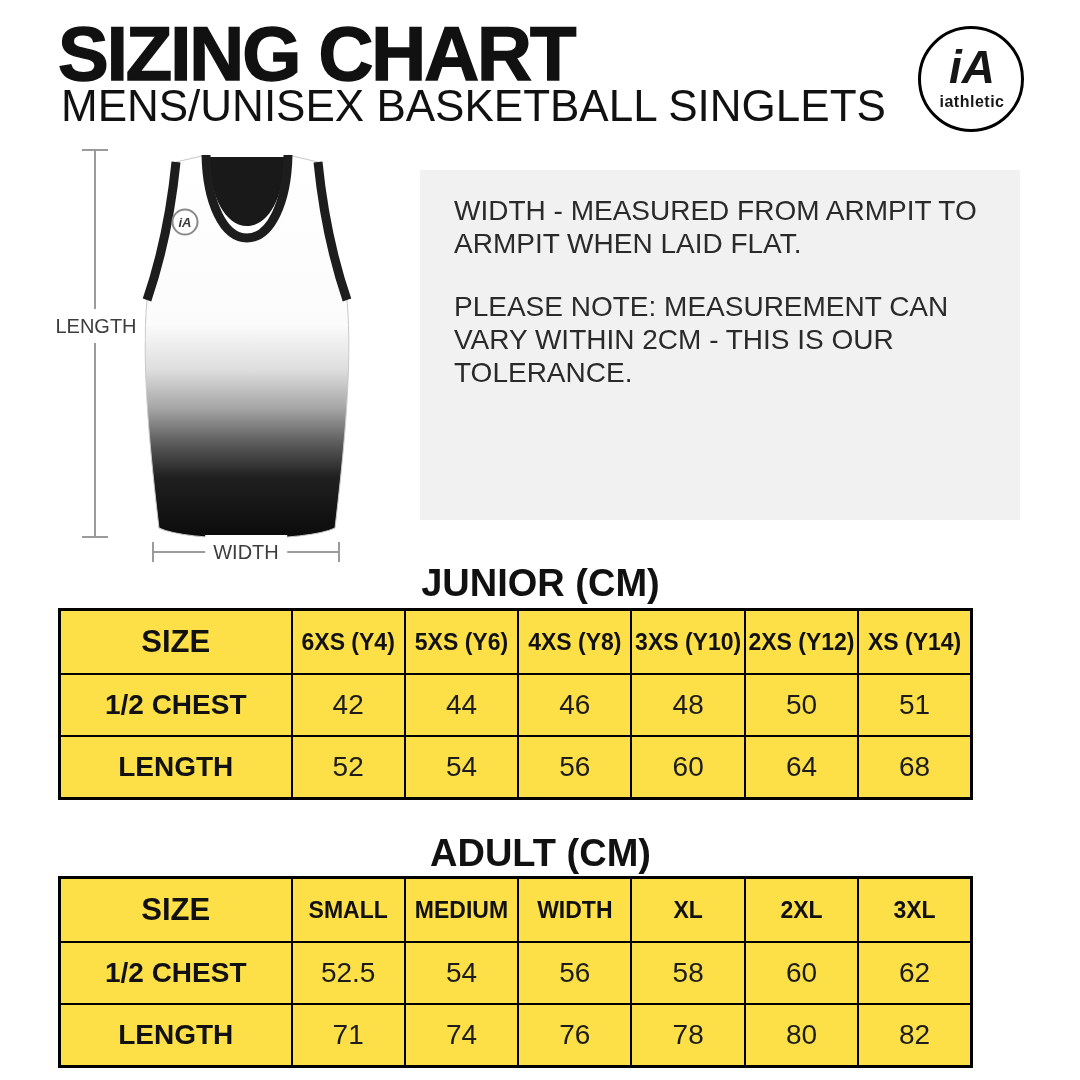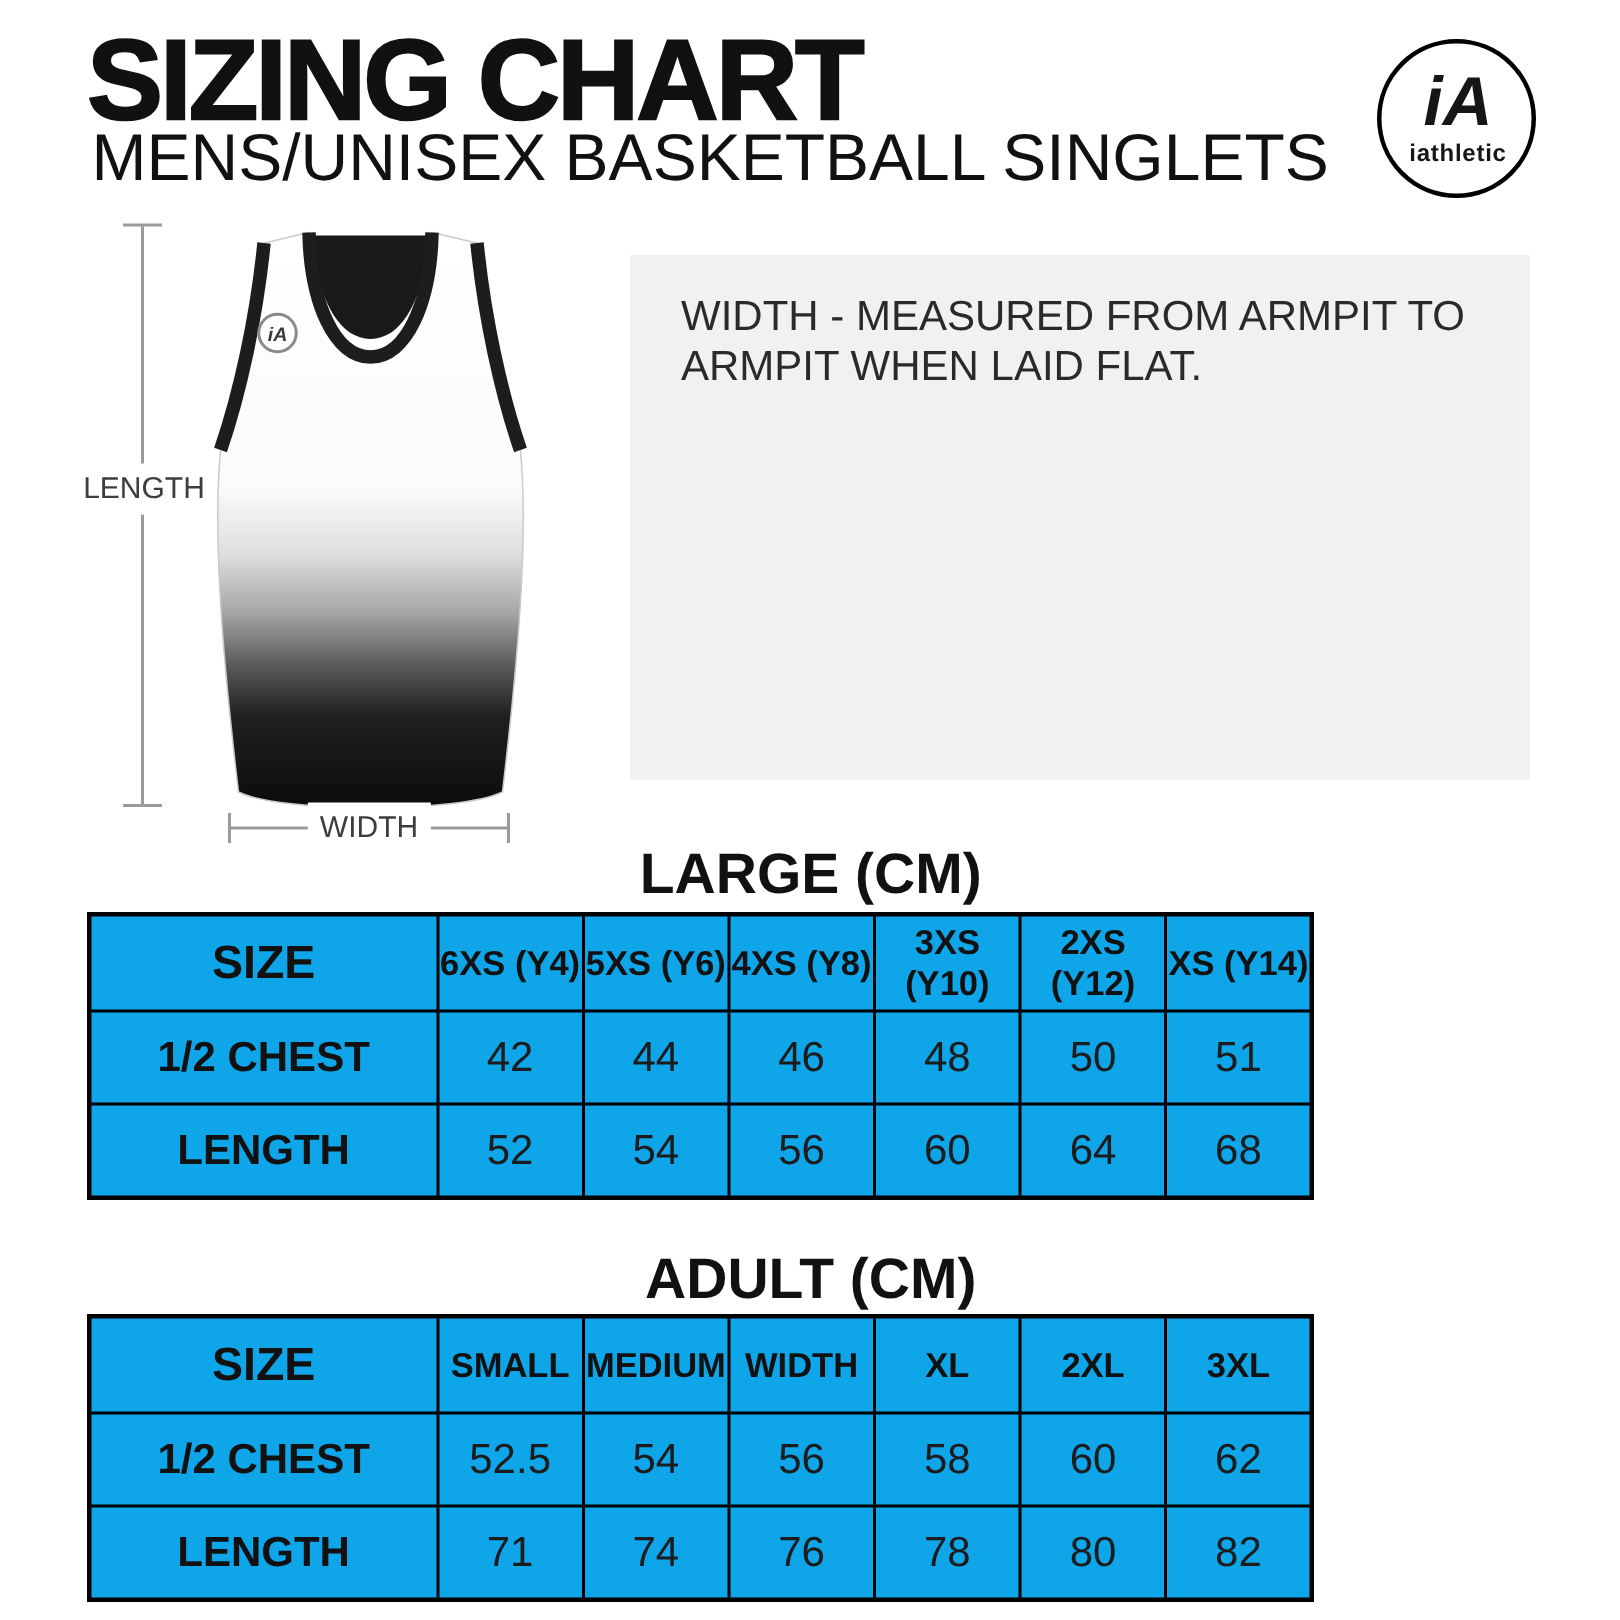"PLEASE NOTE: MEASUREMENT CAN VARY" p { html: none -> <p>PLEASE NOTE: MEASUREMENT CAN VARY WITHIN 2CM - THIS IS OUR TOLERANCE.</p> }
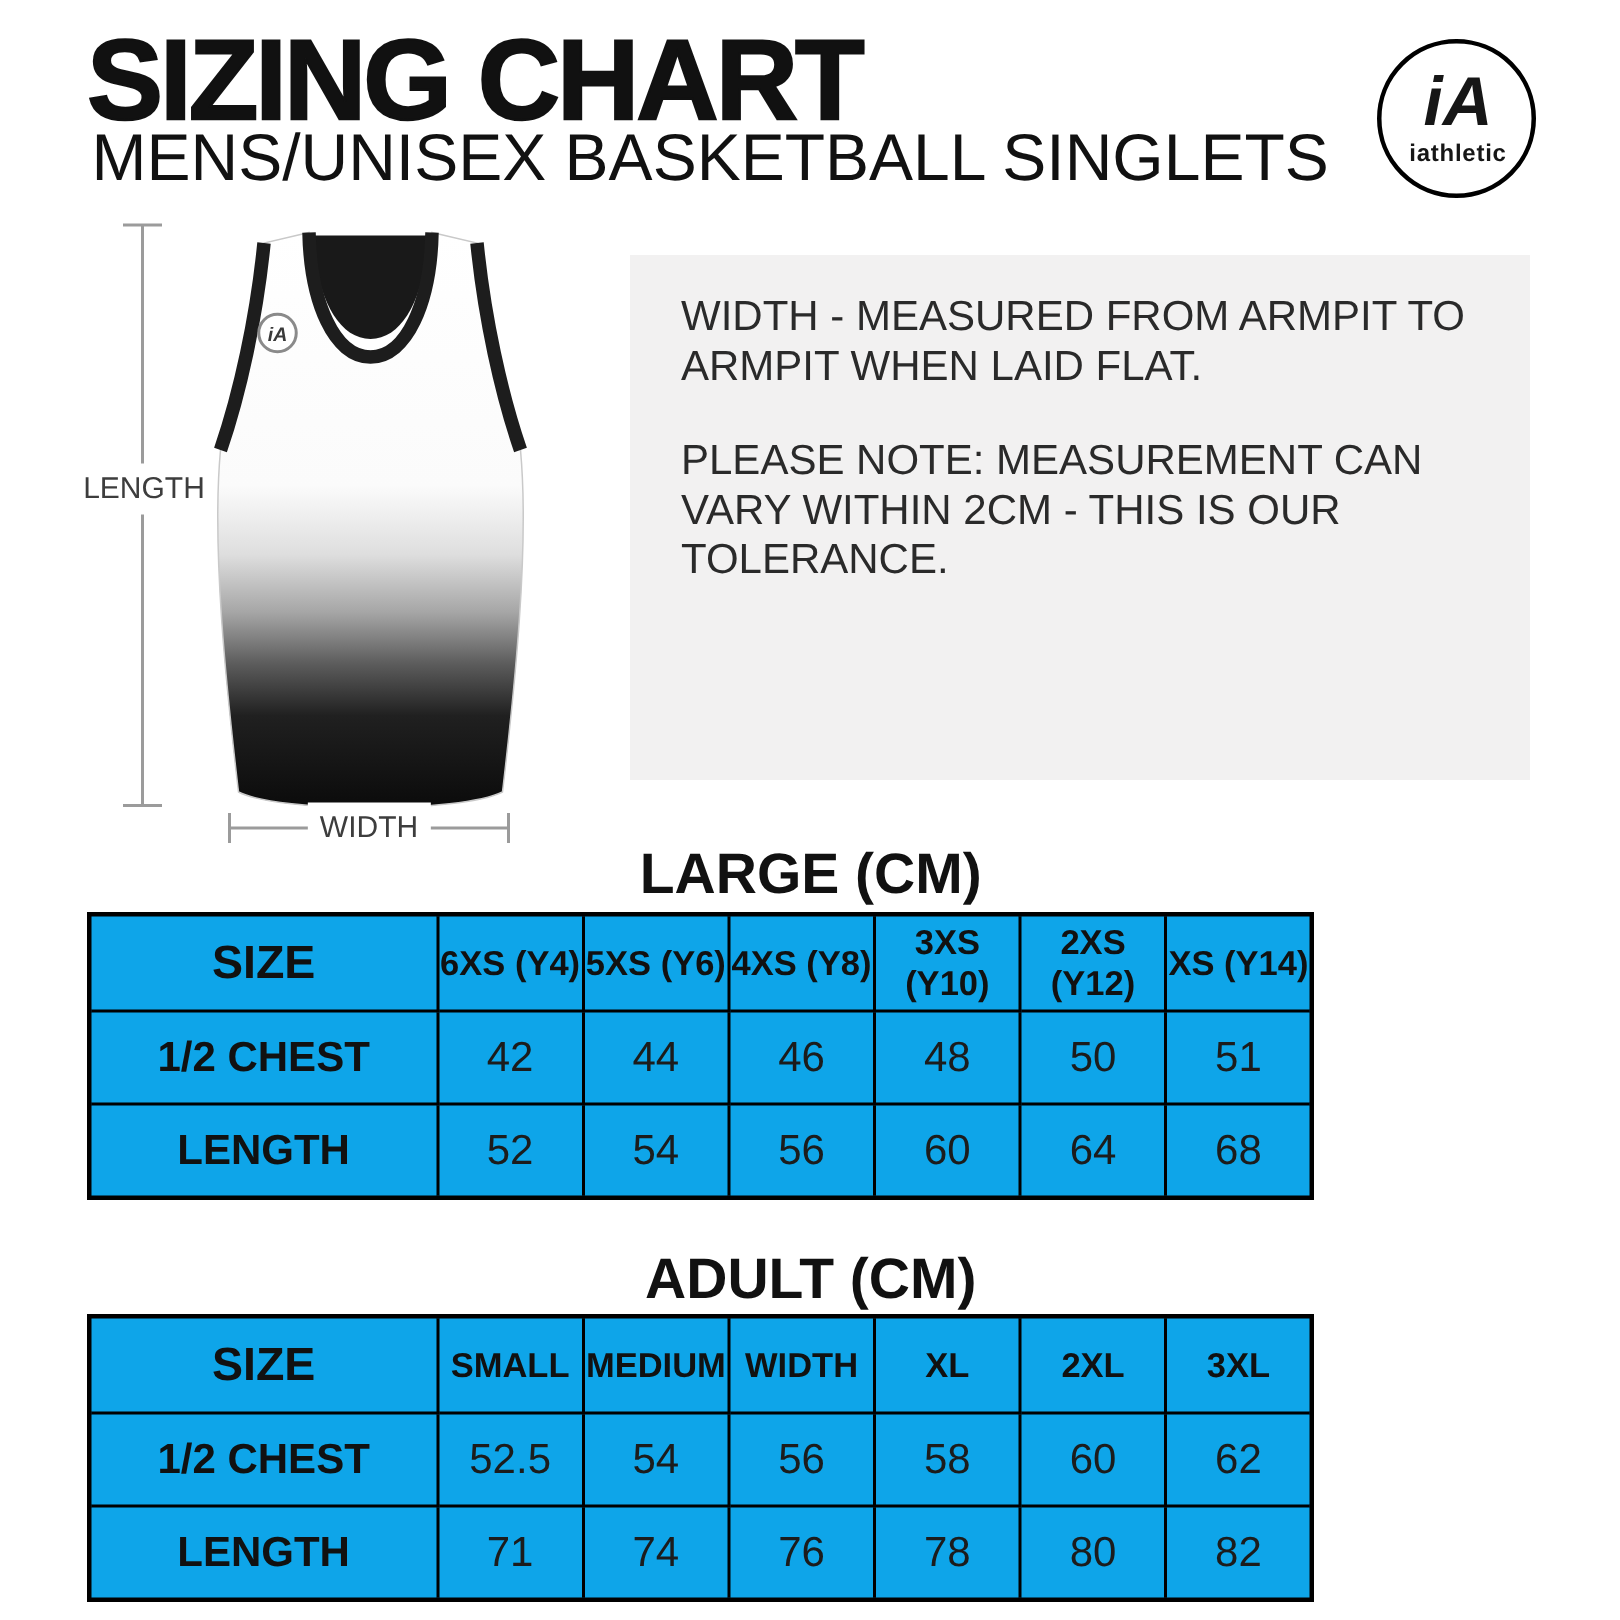"LARGE (CM)" div.tbl-title { text: LARGE -> JUNIOR }
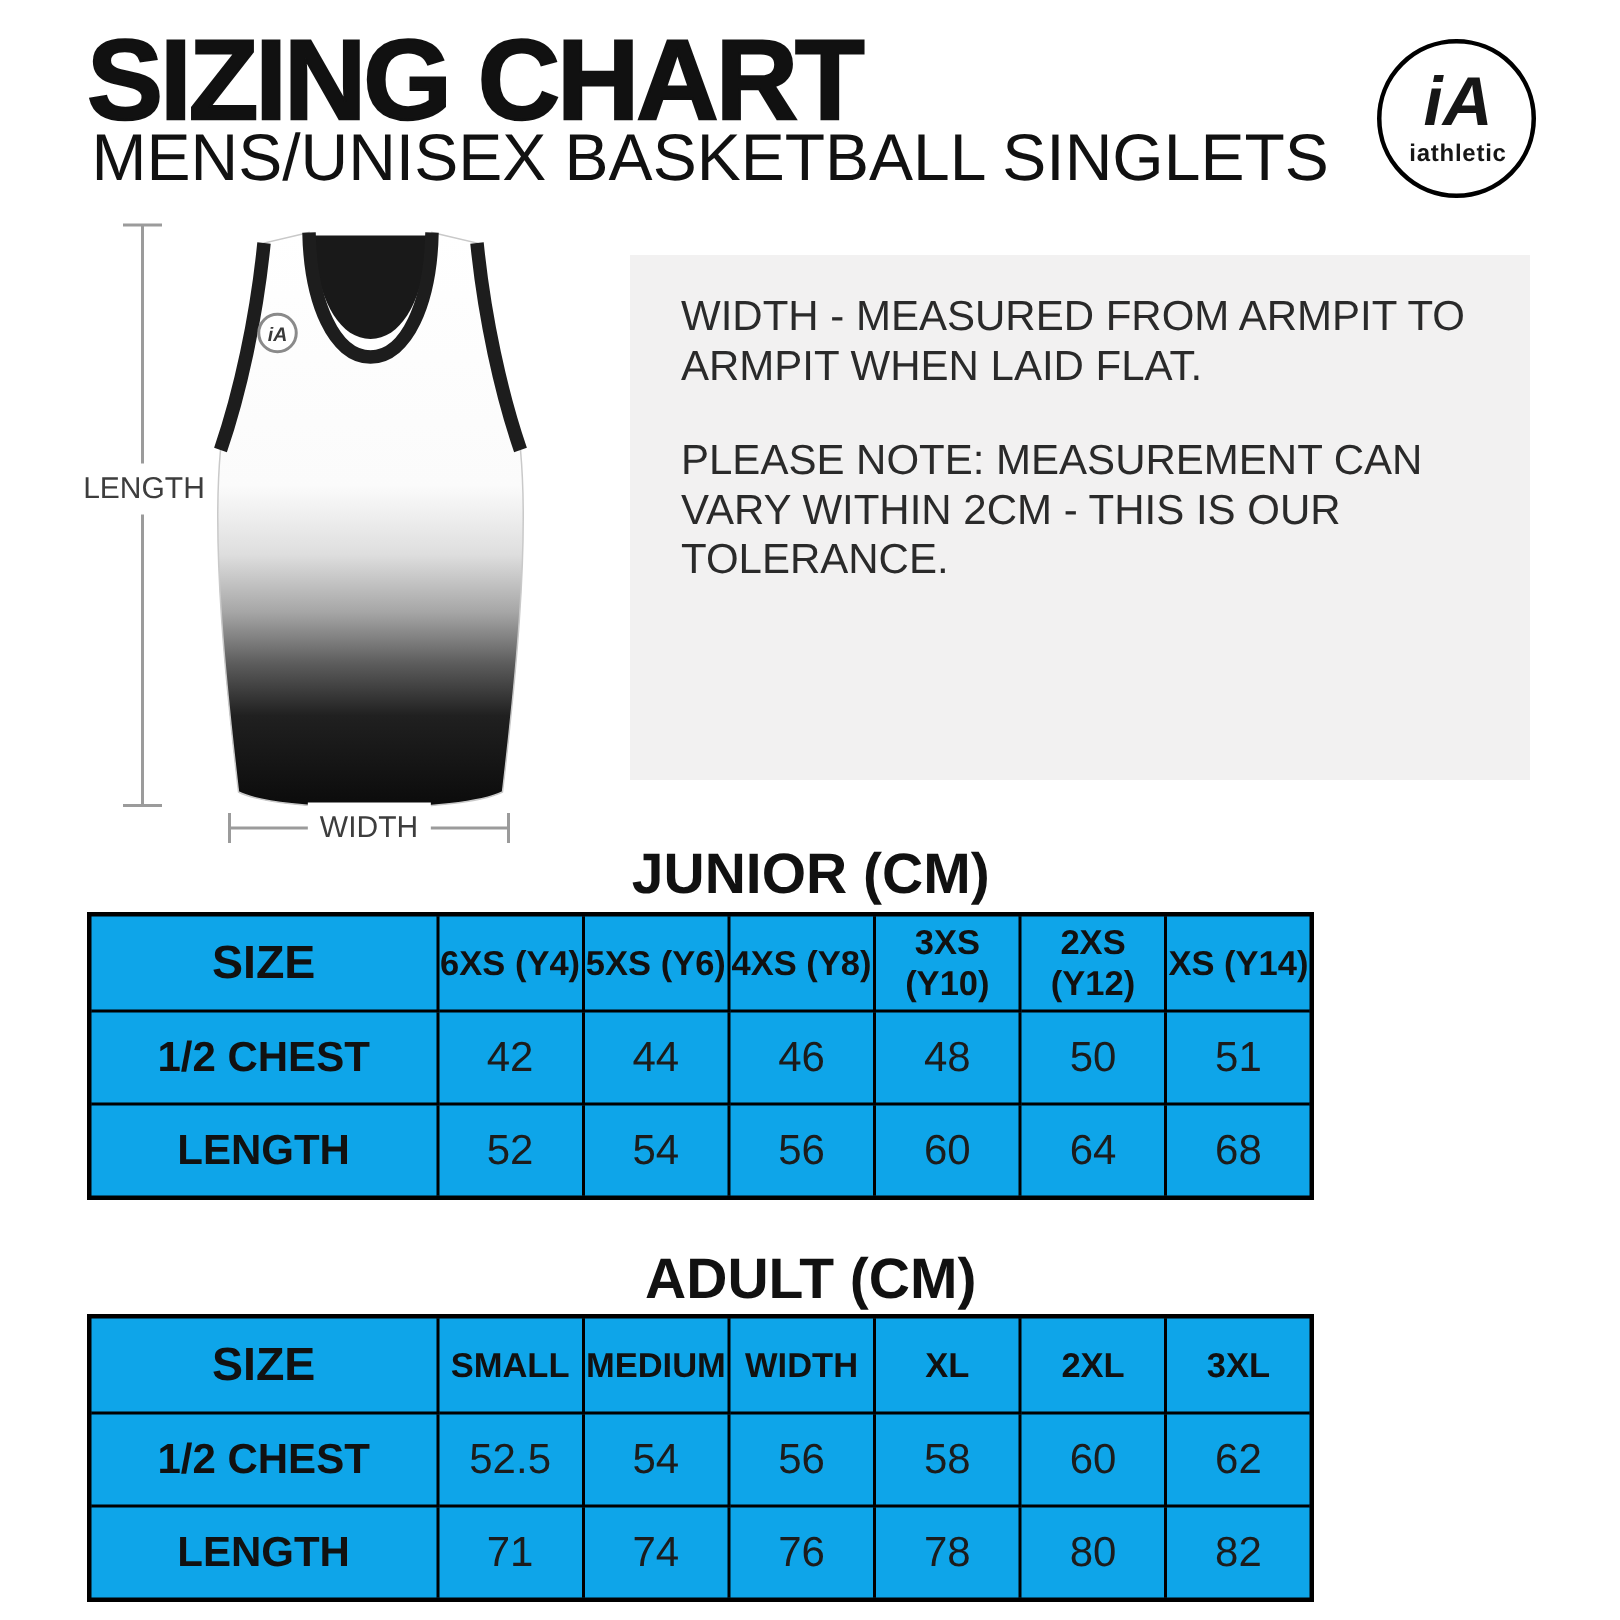"SIZE" table.size-table { background: #0ea5e9 -> #fde047; width: 818px -> 915px }
